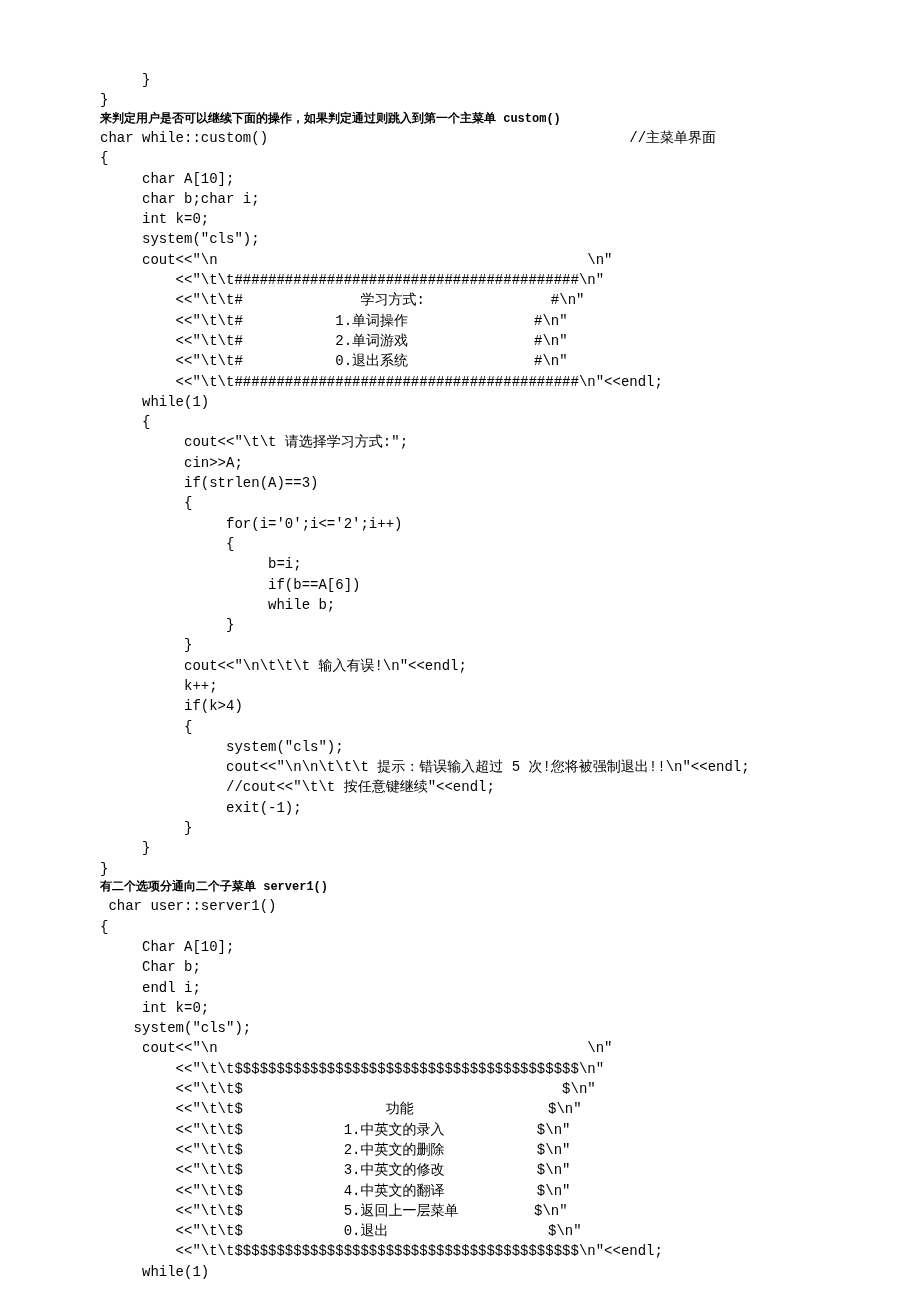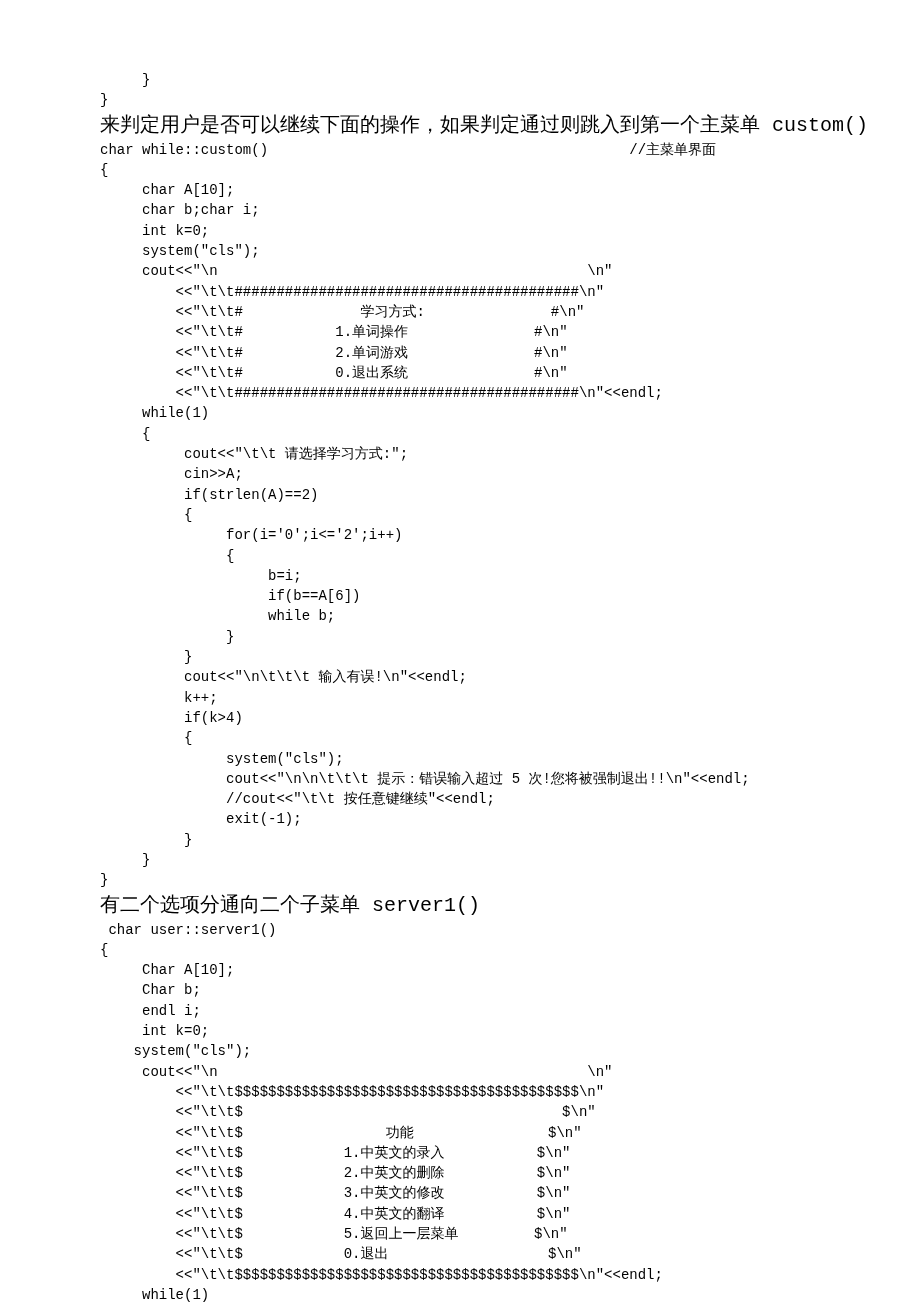"来判定用户是否可以继续下面的操作，如果判定通过则跳入到第一个主菜单" .cjk-heading { font-size: 20px -> 12px; font-weight: none -> bold }
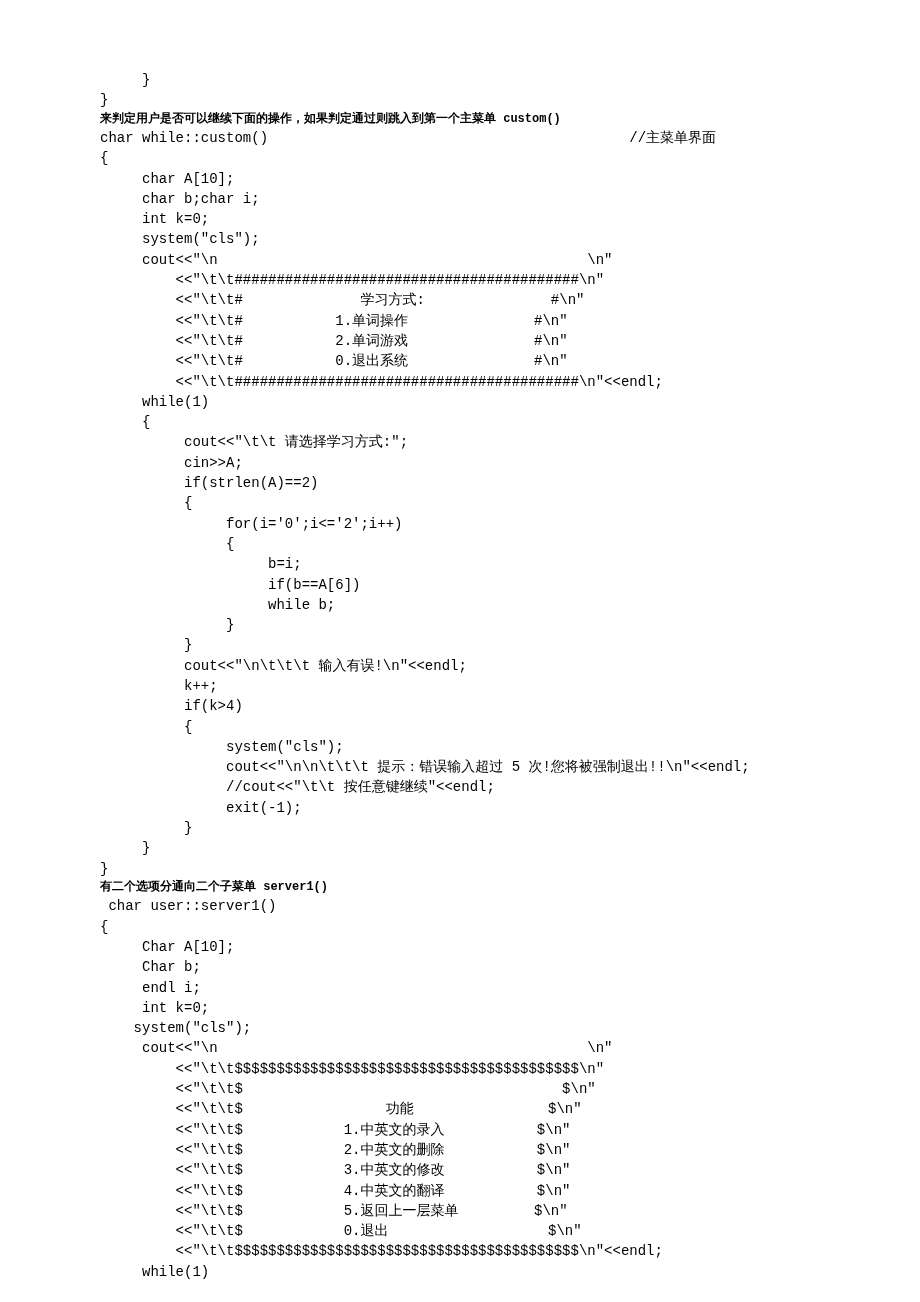"if(strlen(A)==2)" pre { text: 2 -> 3 }
